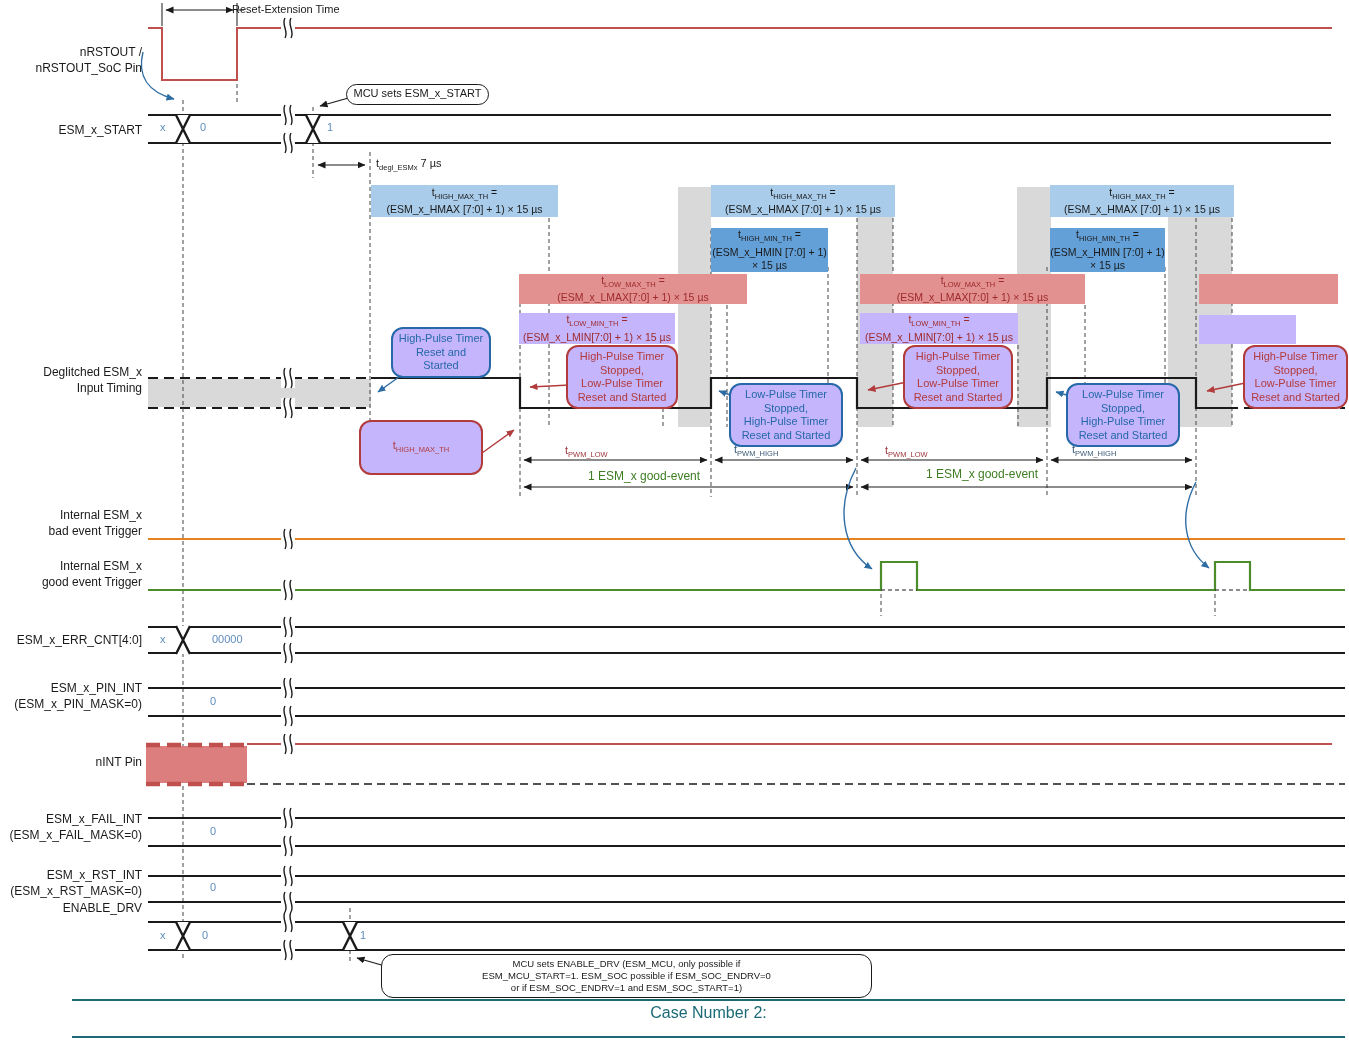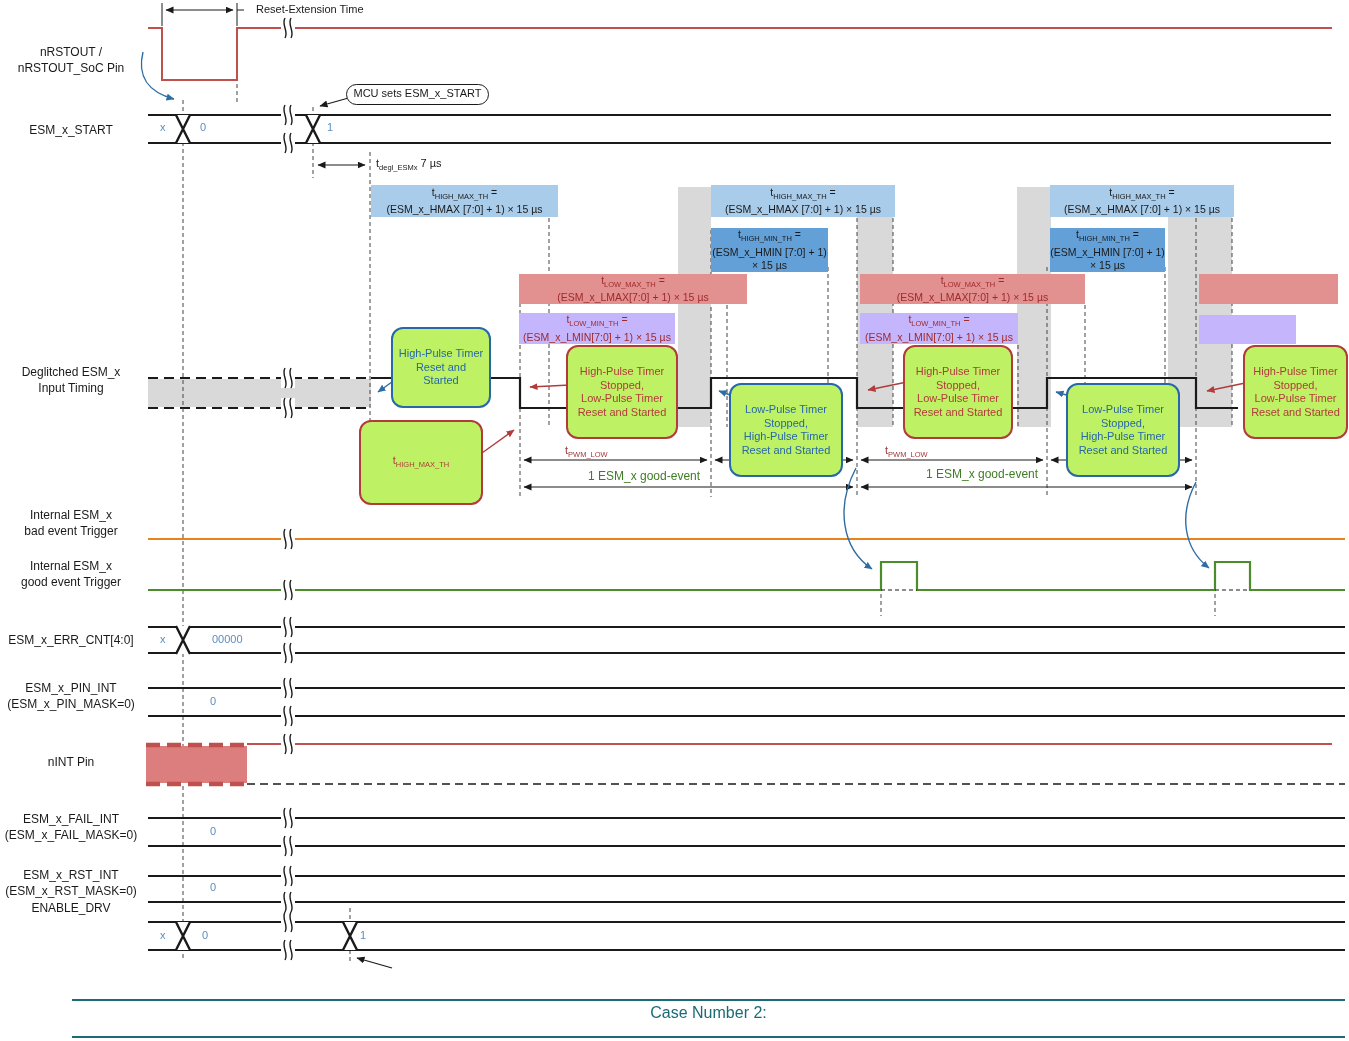"Reset-Extension Time" div.mlbl { left: 256px -> 232px }
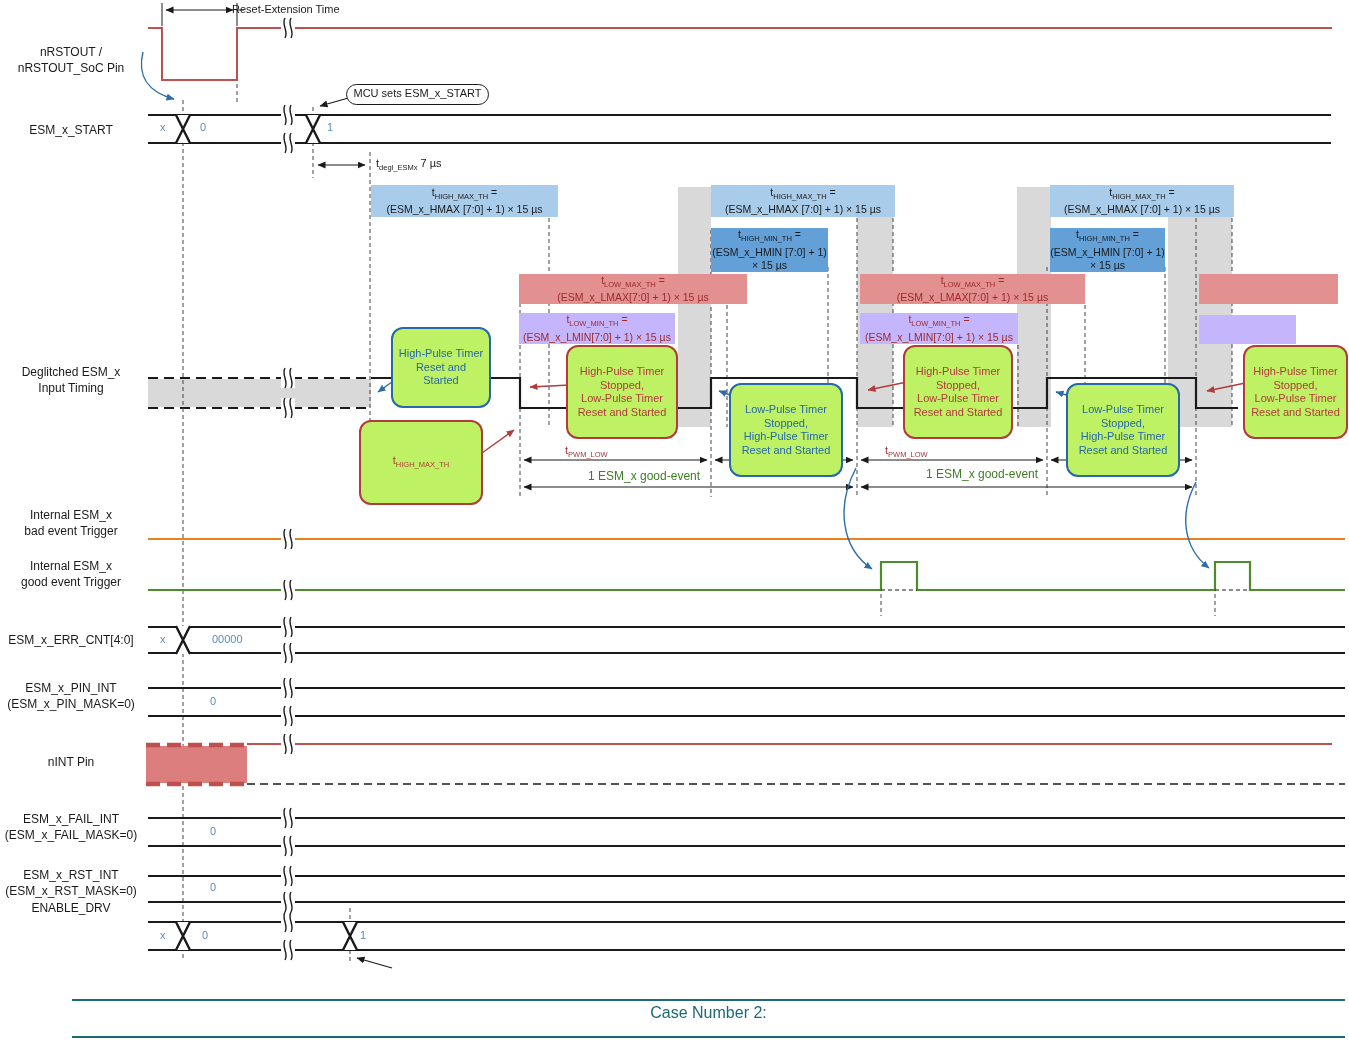"nRSTOUT /" .rowlbl { text-align: center -> right }
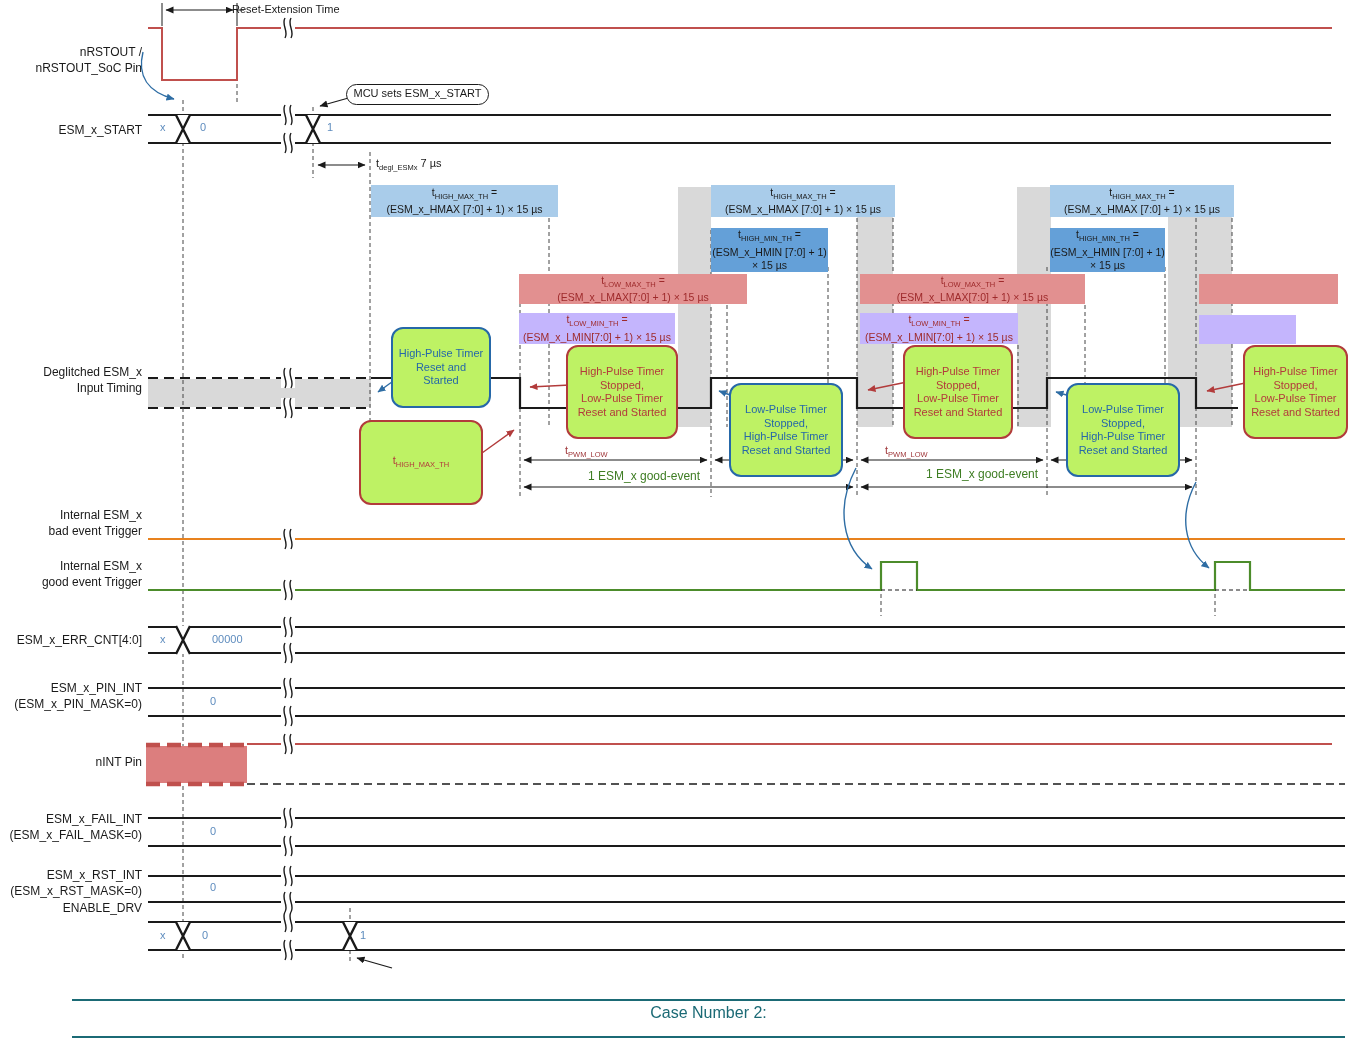"High-Pulse Timer" .co { background: #bef264 -> #c4b5fd; padding: 18px 4px -> 3px 4px }
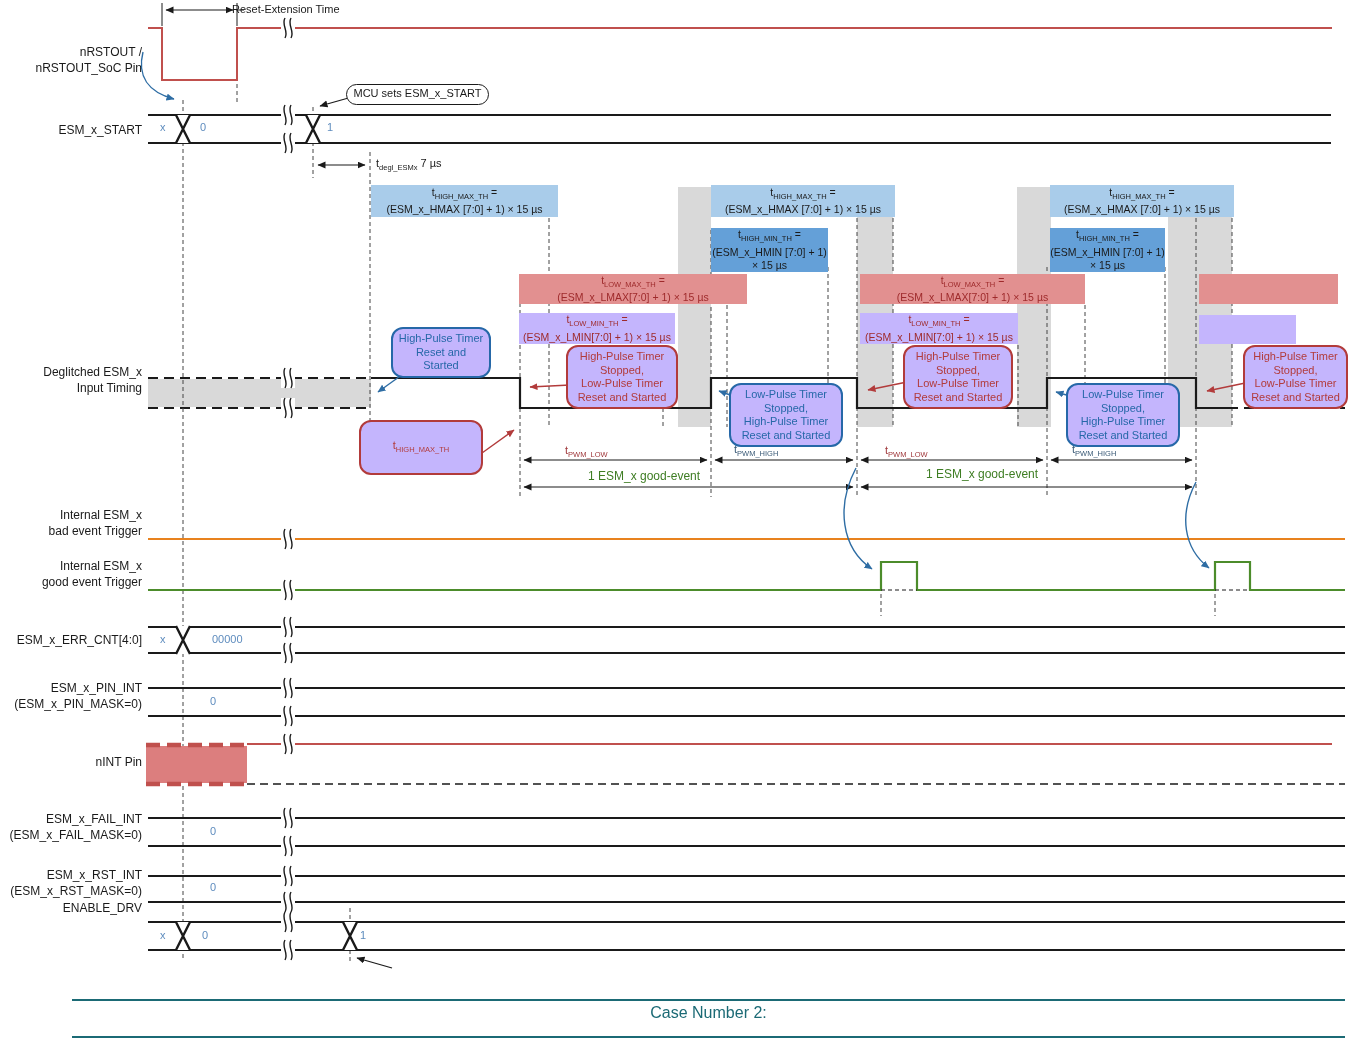"MCU sets ENABLE_DRV (ESM_MCU, only" div.note { html: none -> <div>MCU sets ENABLE_DRV (ESM_MCU, only possible if ESM_MCU_START=1. ESM_SOC possible if ESM_SOC_ENDRV=0 or if ESM_SOC_ENDRV=1 and ESM_SOC_START=1)</div> }
